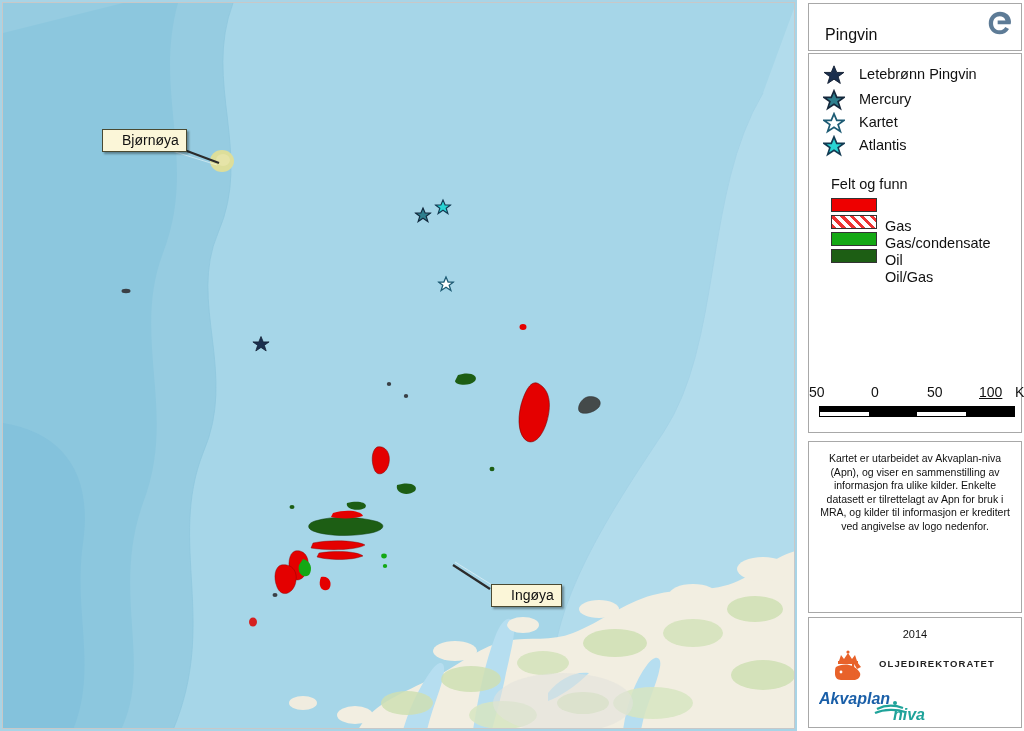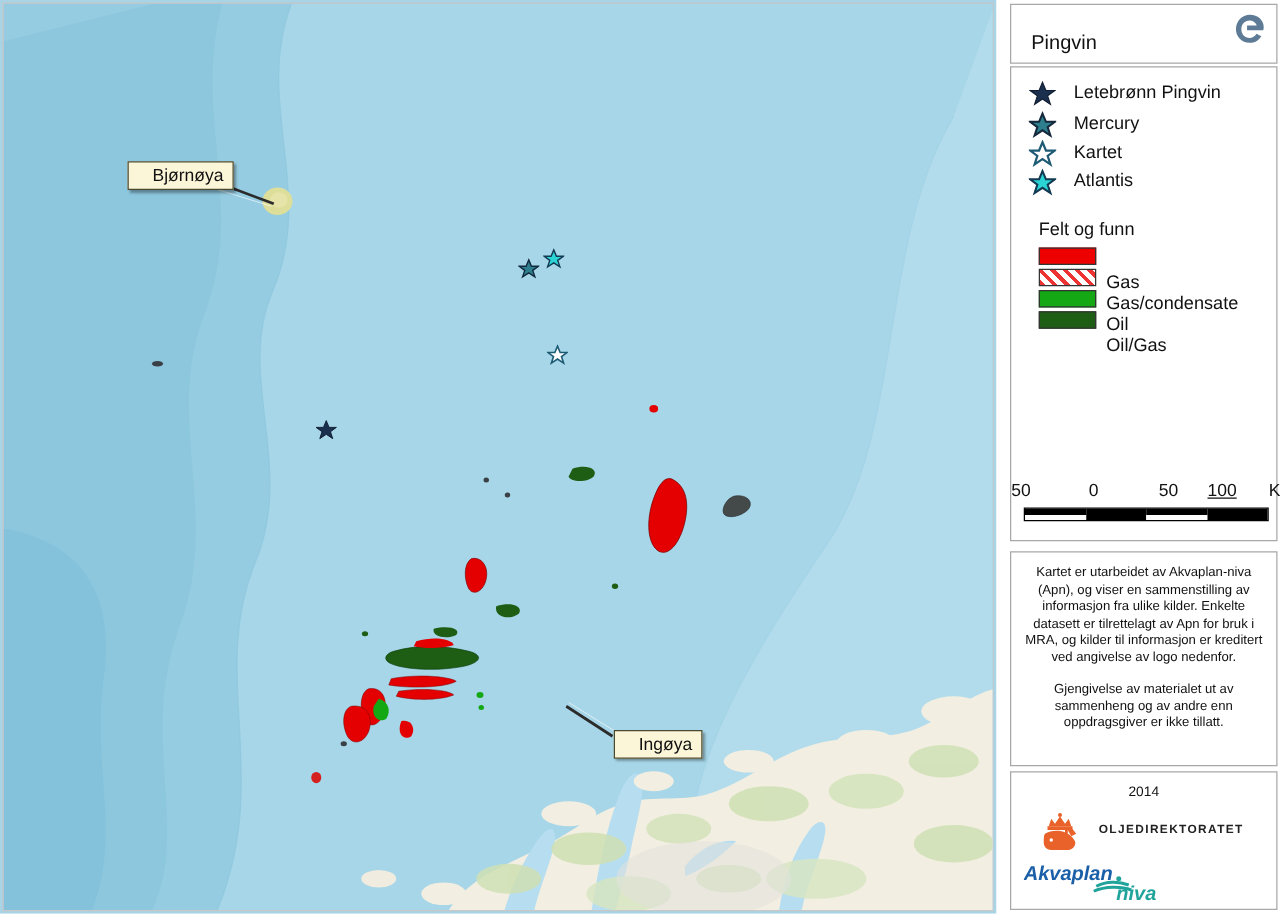"100" span.stick { left: 157px -> 170px }
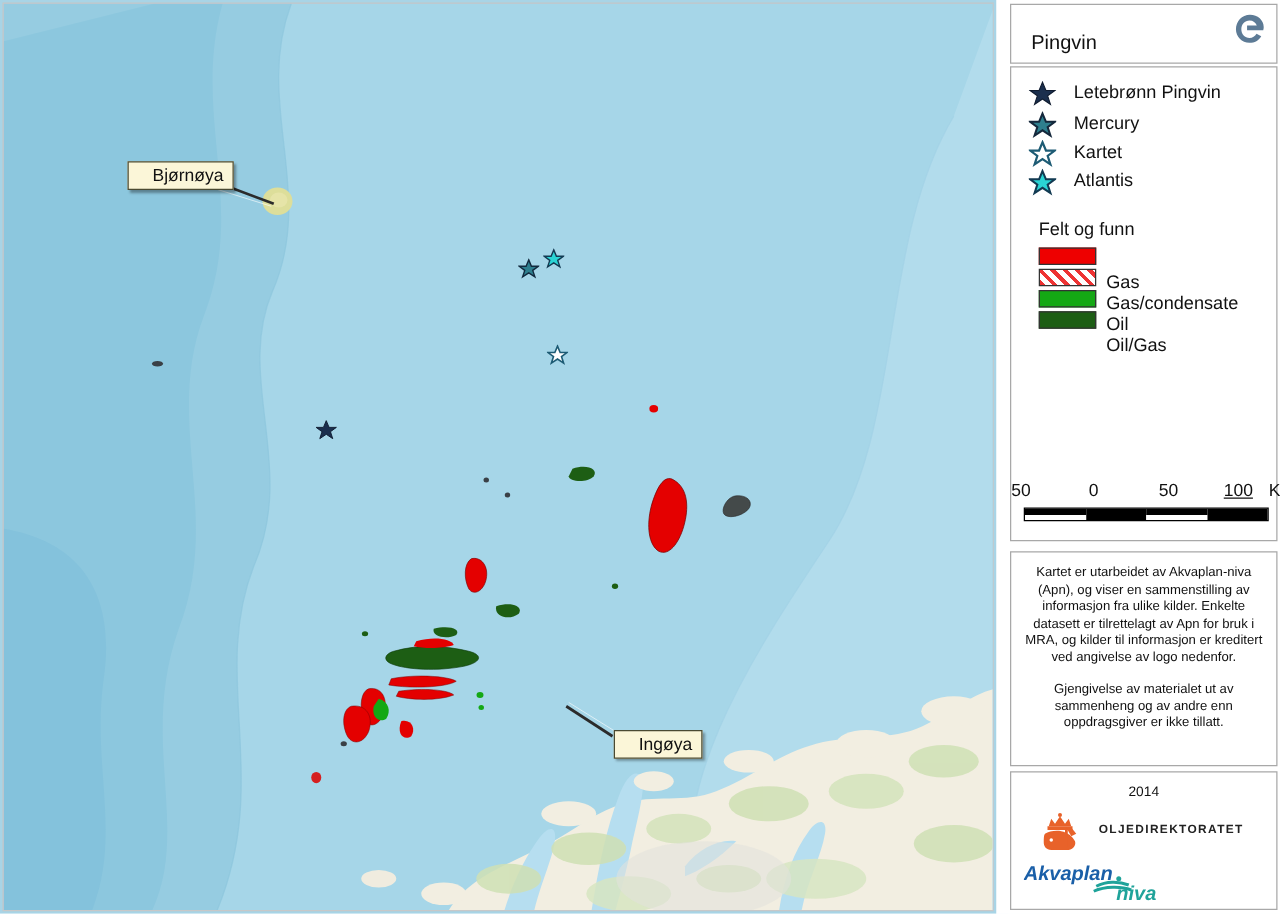"Gjengivelse av materialet ut av" div { html: <div>Gjengivelse av materialet ut av sammenheng og av andre enn oppdragsgiver er ikke tillatt.</div> -> none }
